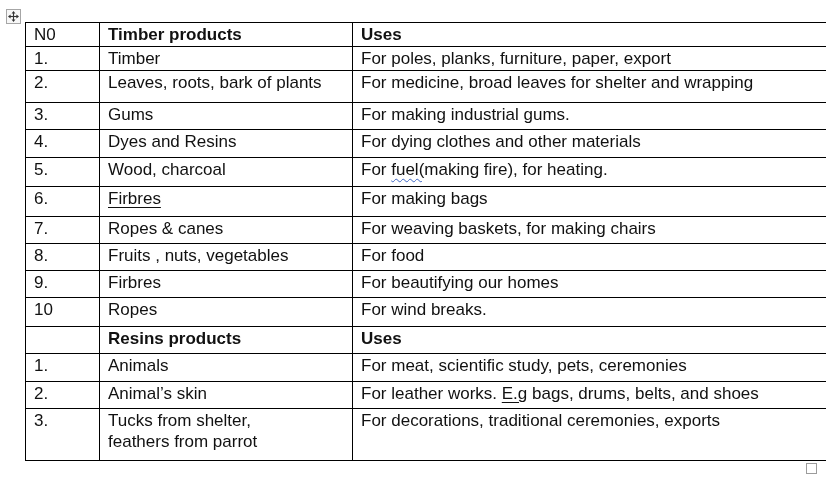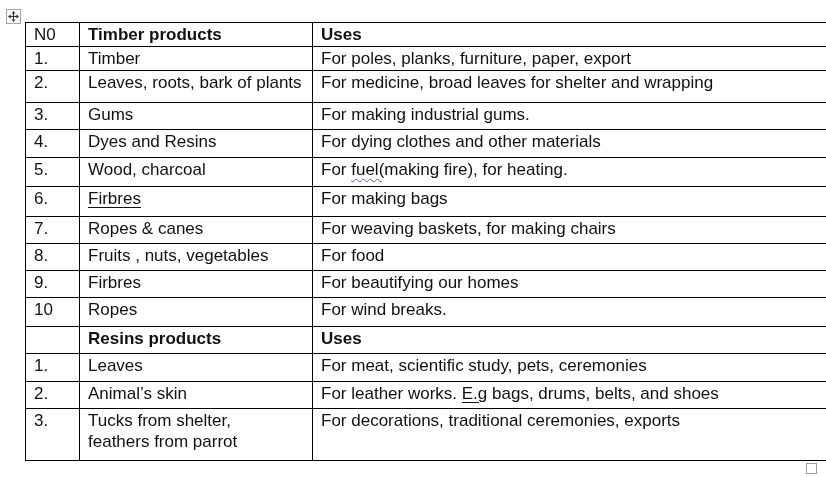"N0" .doc-table td { padding: 1px 0 0 8px -> 1px 20px 0 8px }
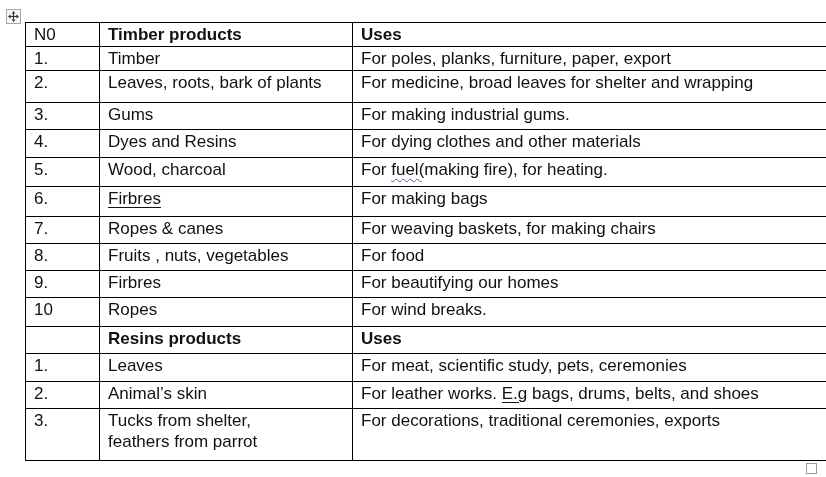"Leaves" td.c-prod { text: Leaves -> Animals }
